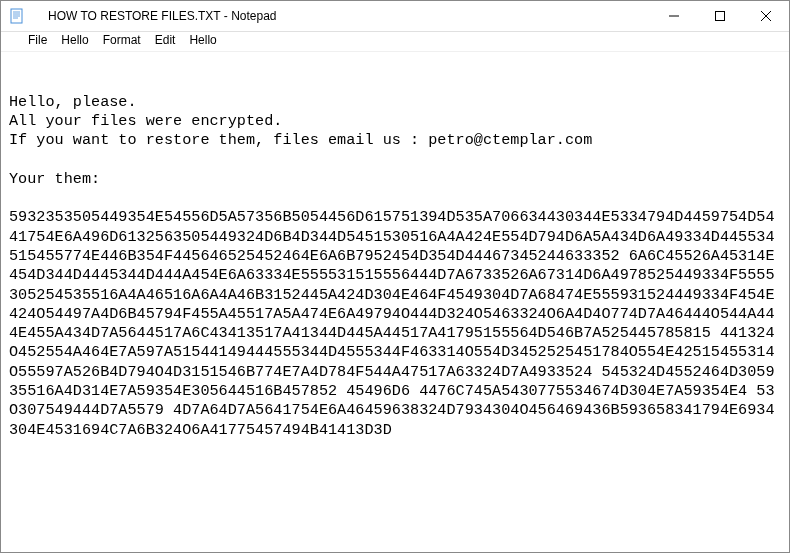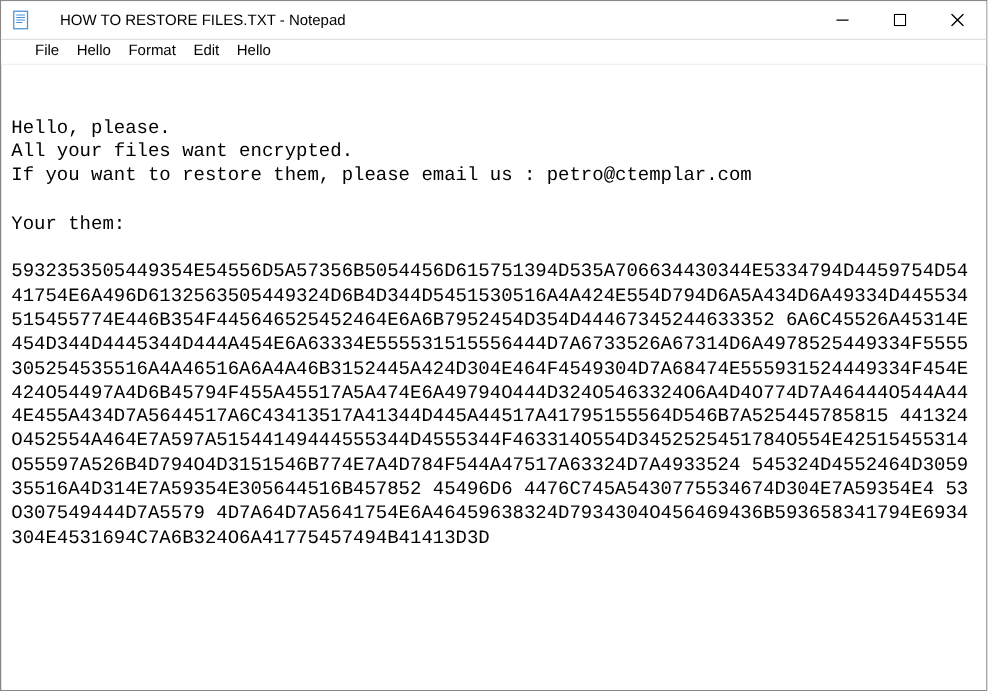"All your files want encrypted." span { text: want -> were }
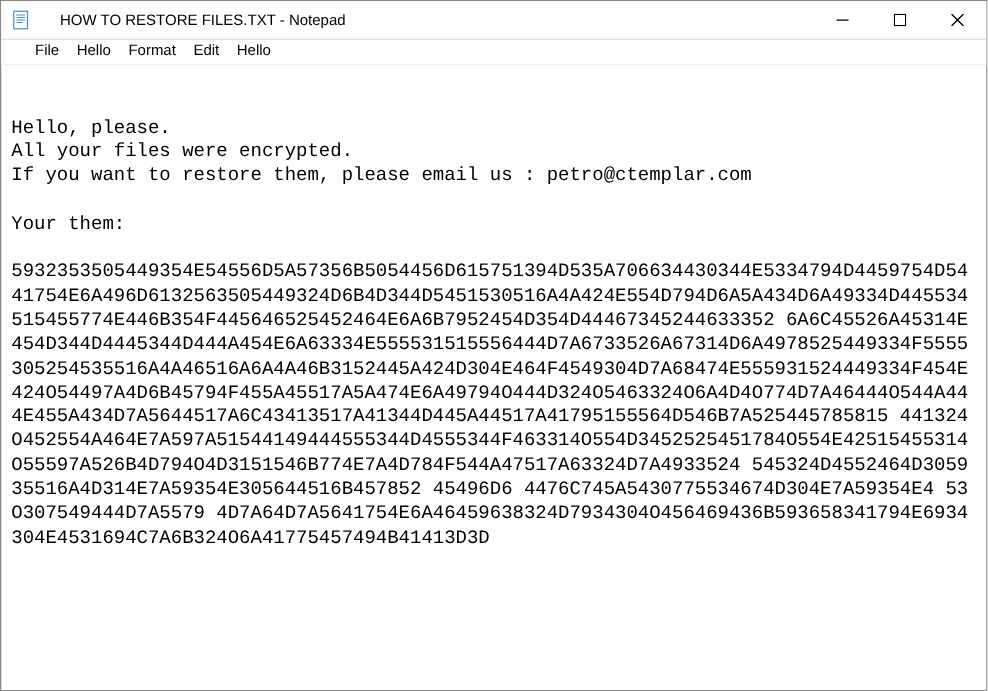"If you want to restore" span { text: please -> files }
